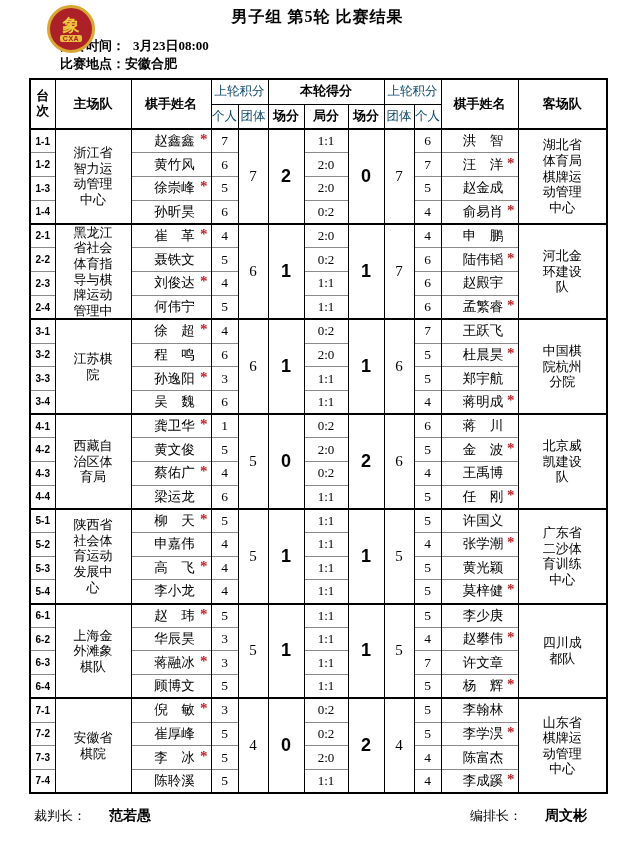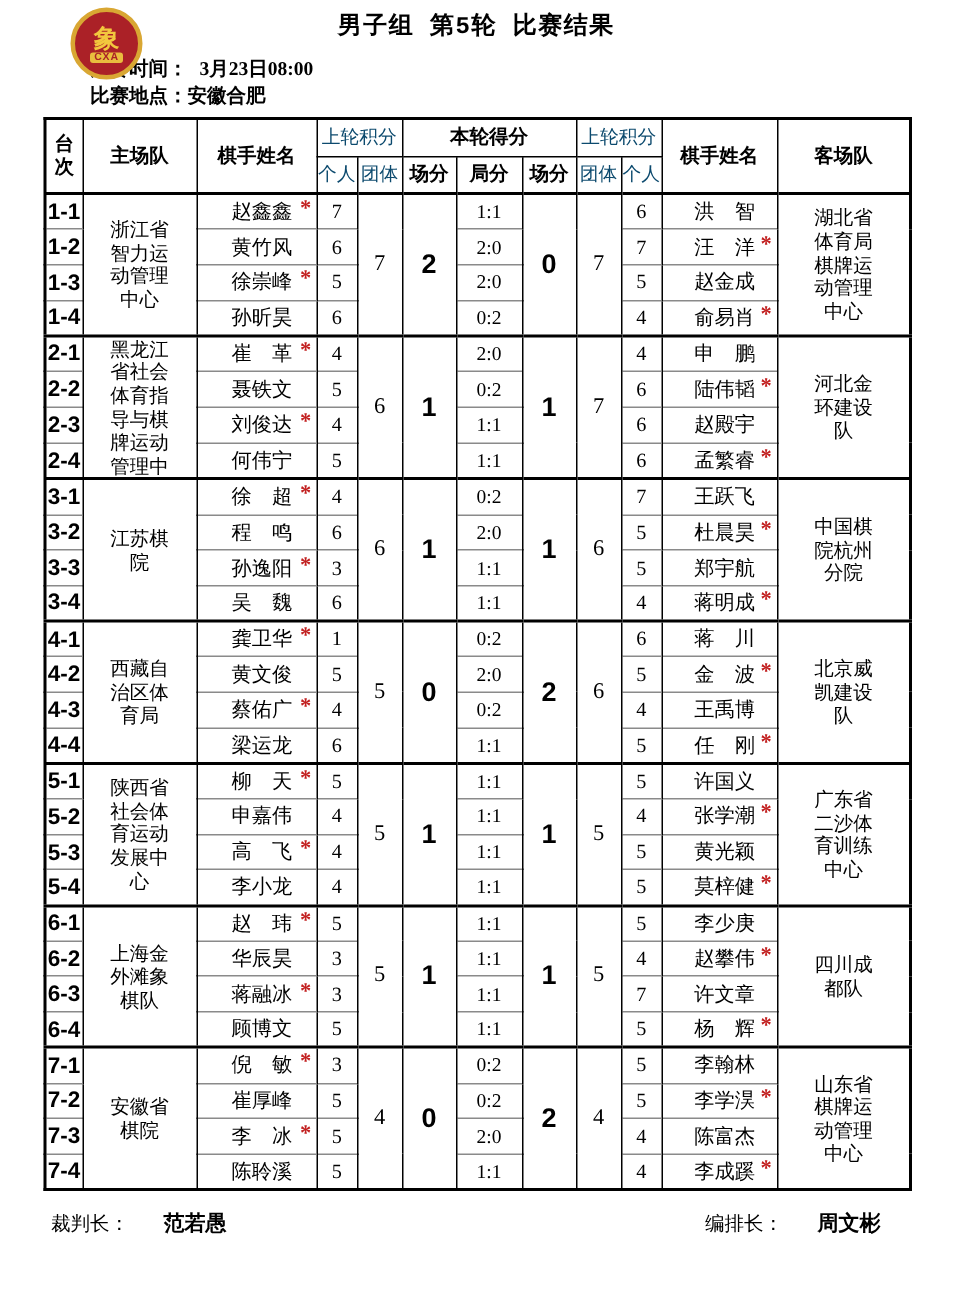"男子组 第5轮 比赛结果" .subtitle { font-family: Liberation Mono, monospace -> Liberation Serif, serif }
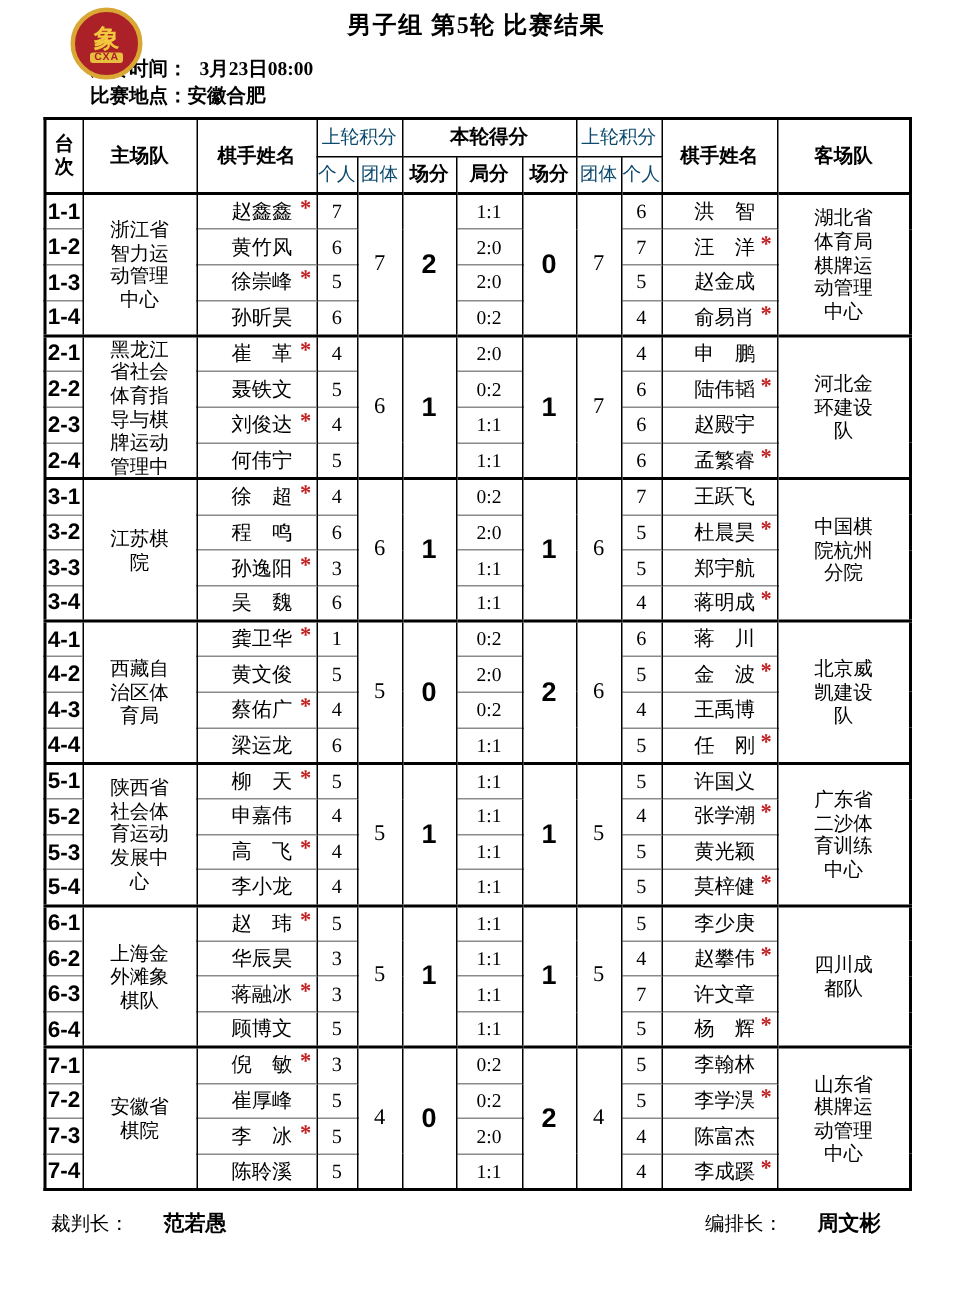"1-1" .c-board { font-size: 15px -> 10px }
